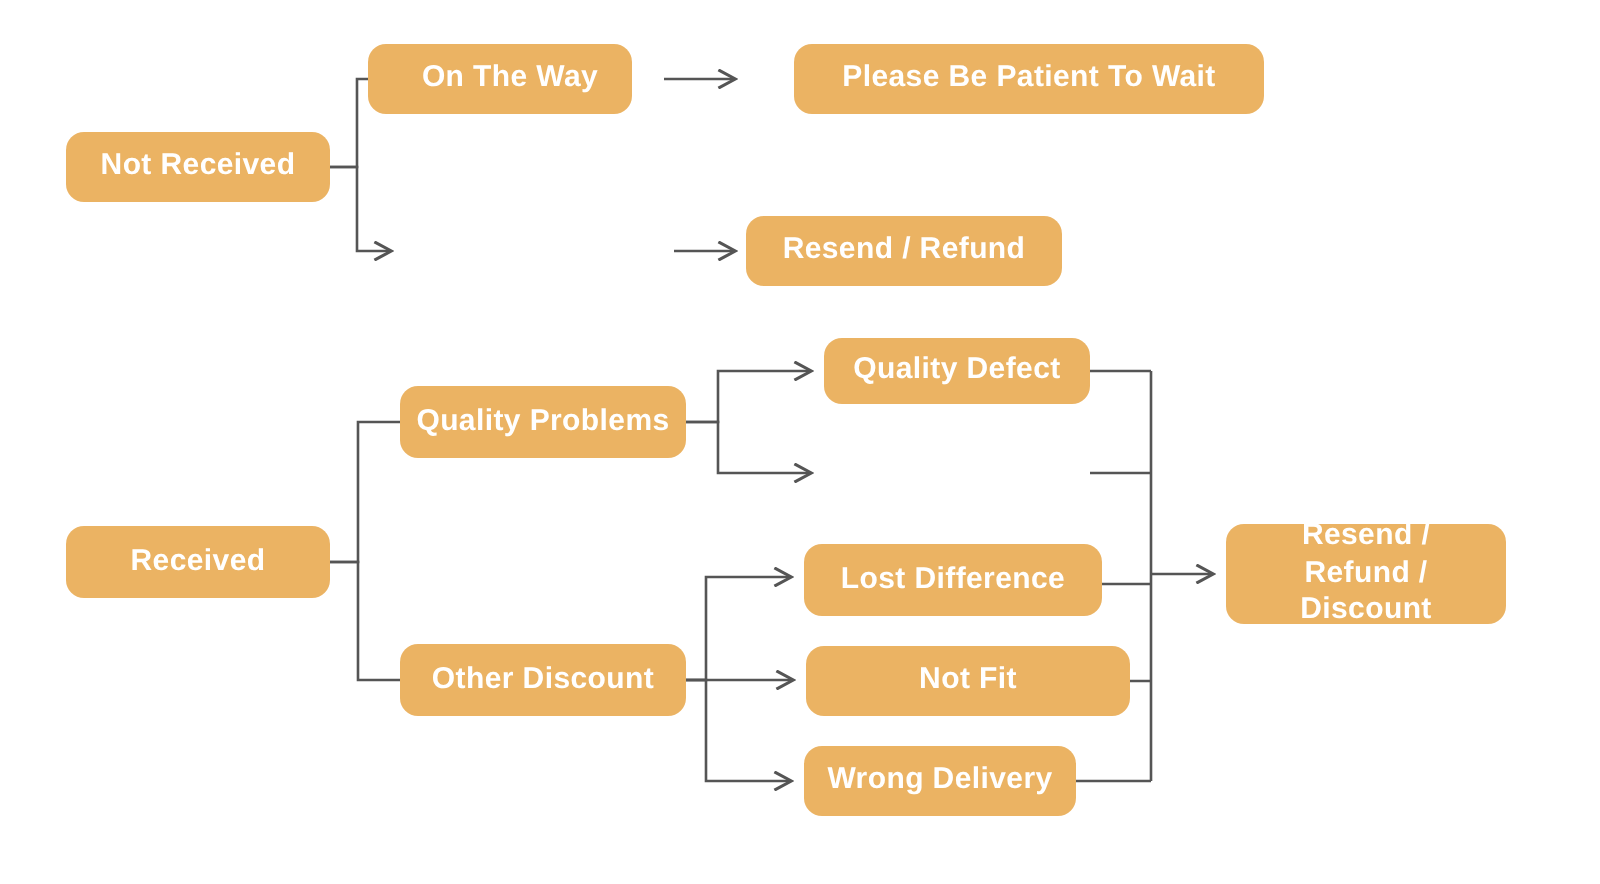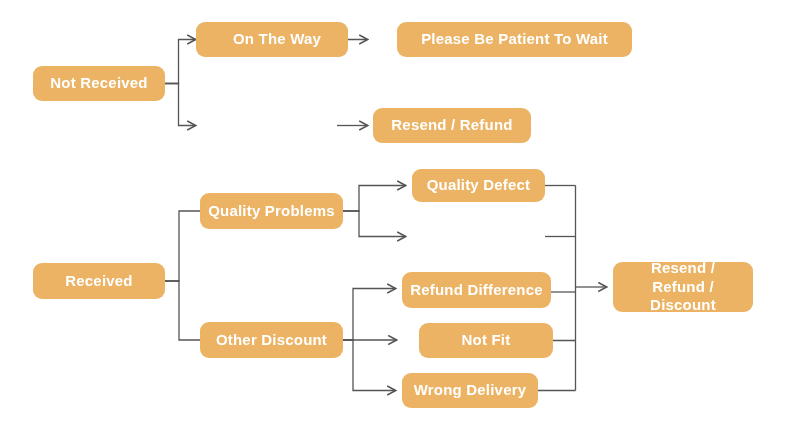"On The Way" #n-on-the-way { left: 196px -> 184px; width: 152px -> 132px }
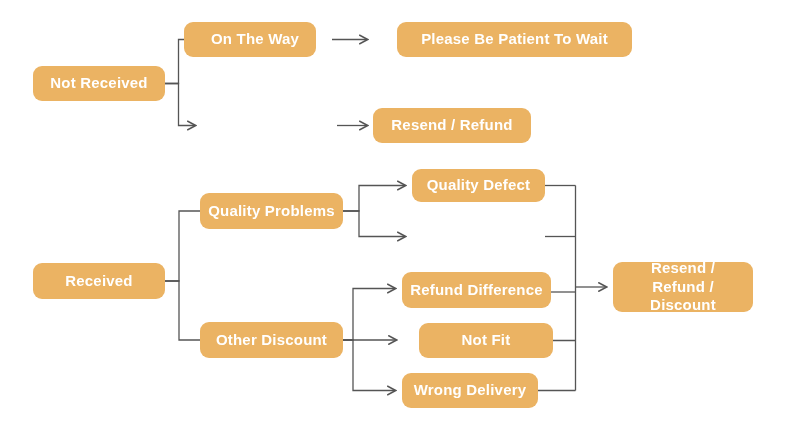"Refund Difference" div.node { text: Refund -> Lost }
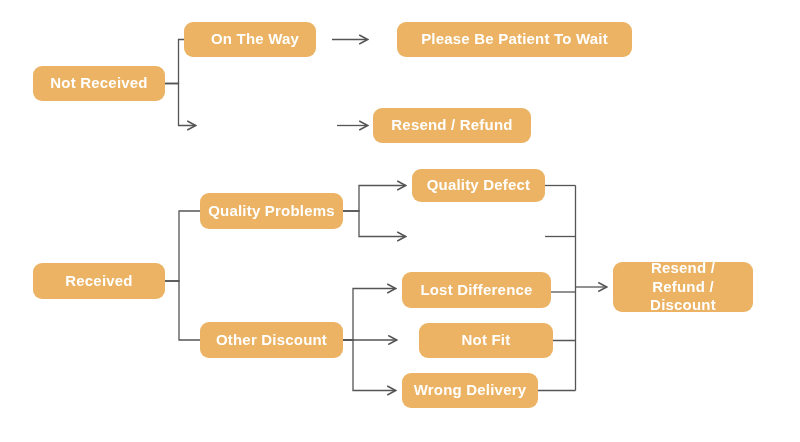"Not Fit" #n-not-fit { left: 419px -> 403px; width: 134px -> 162px }
